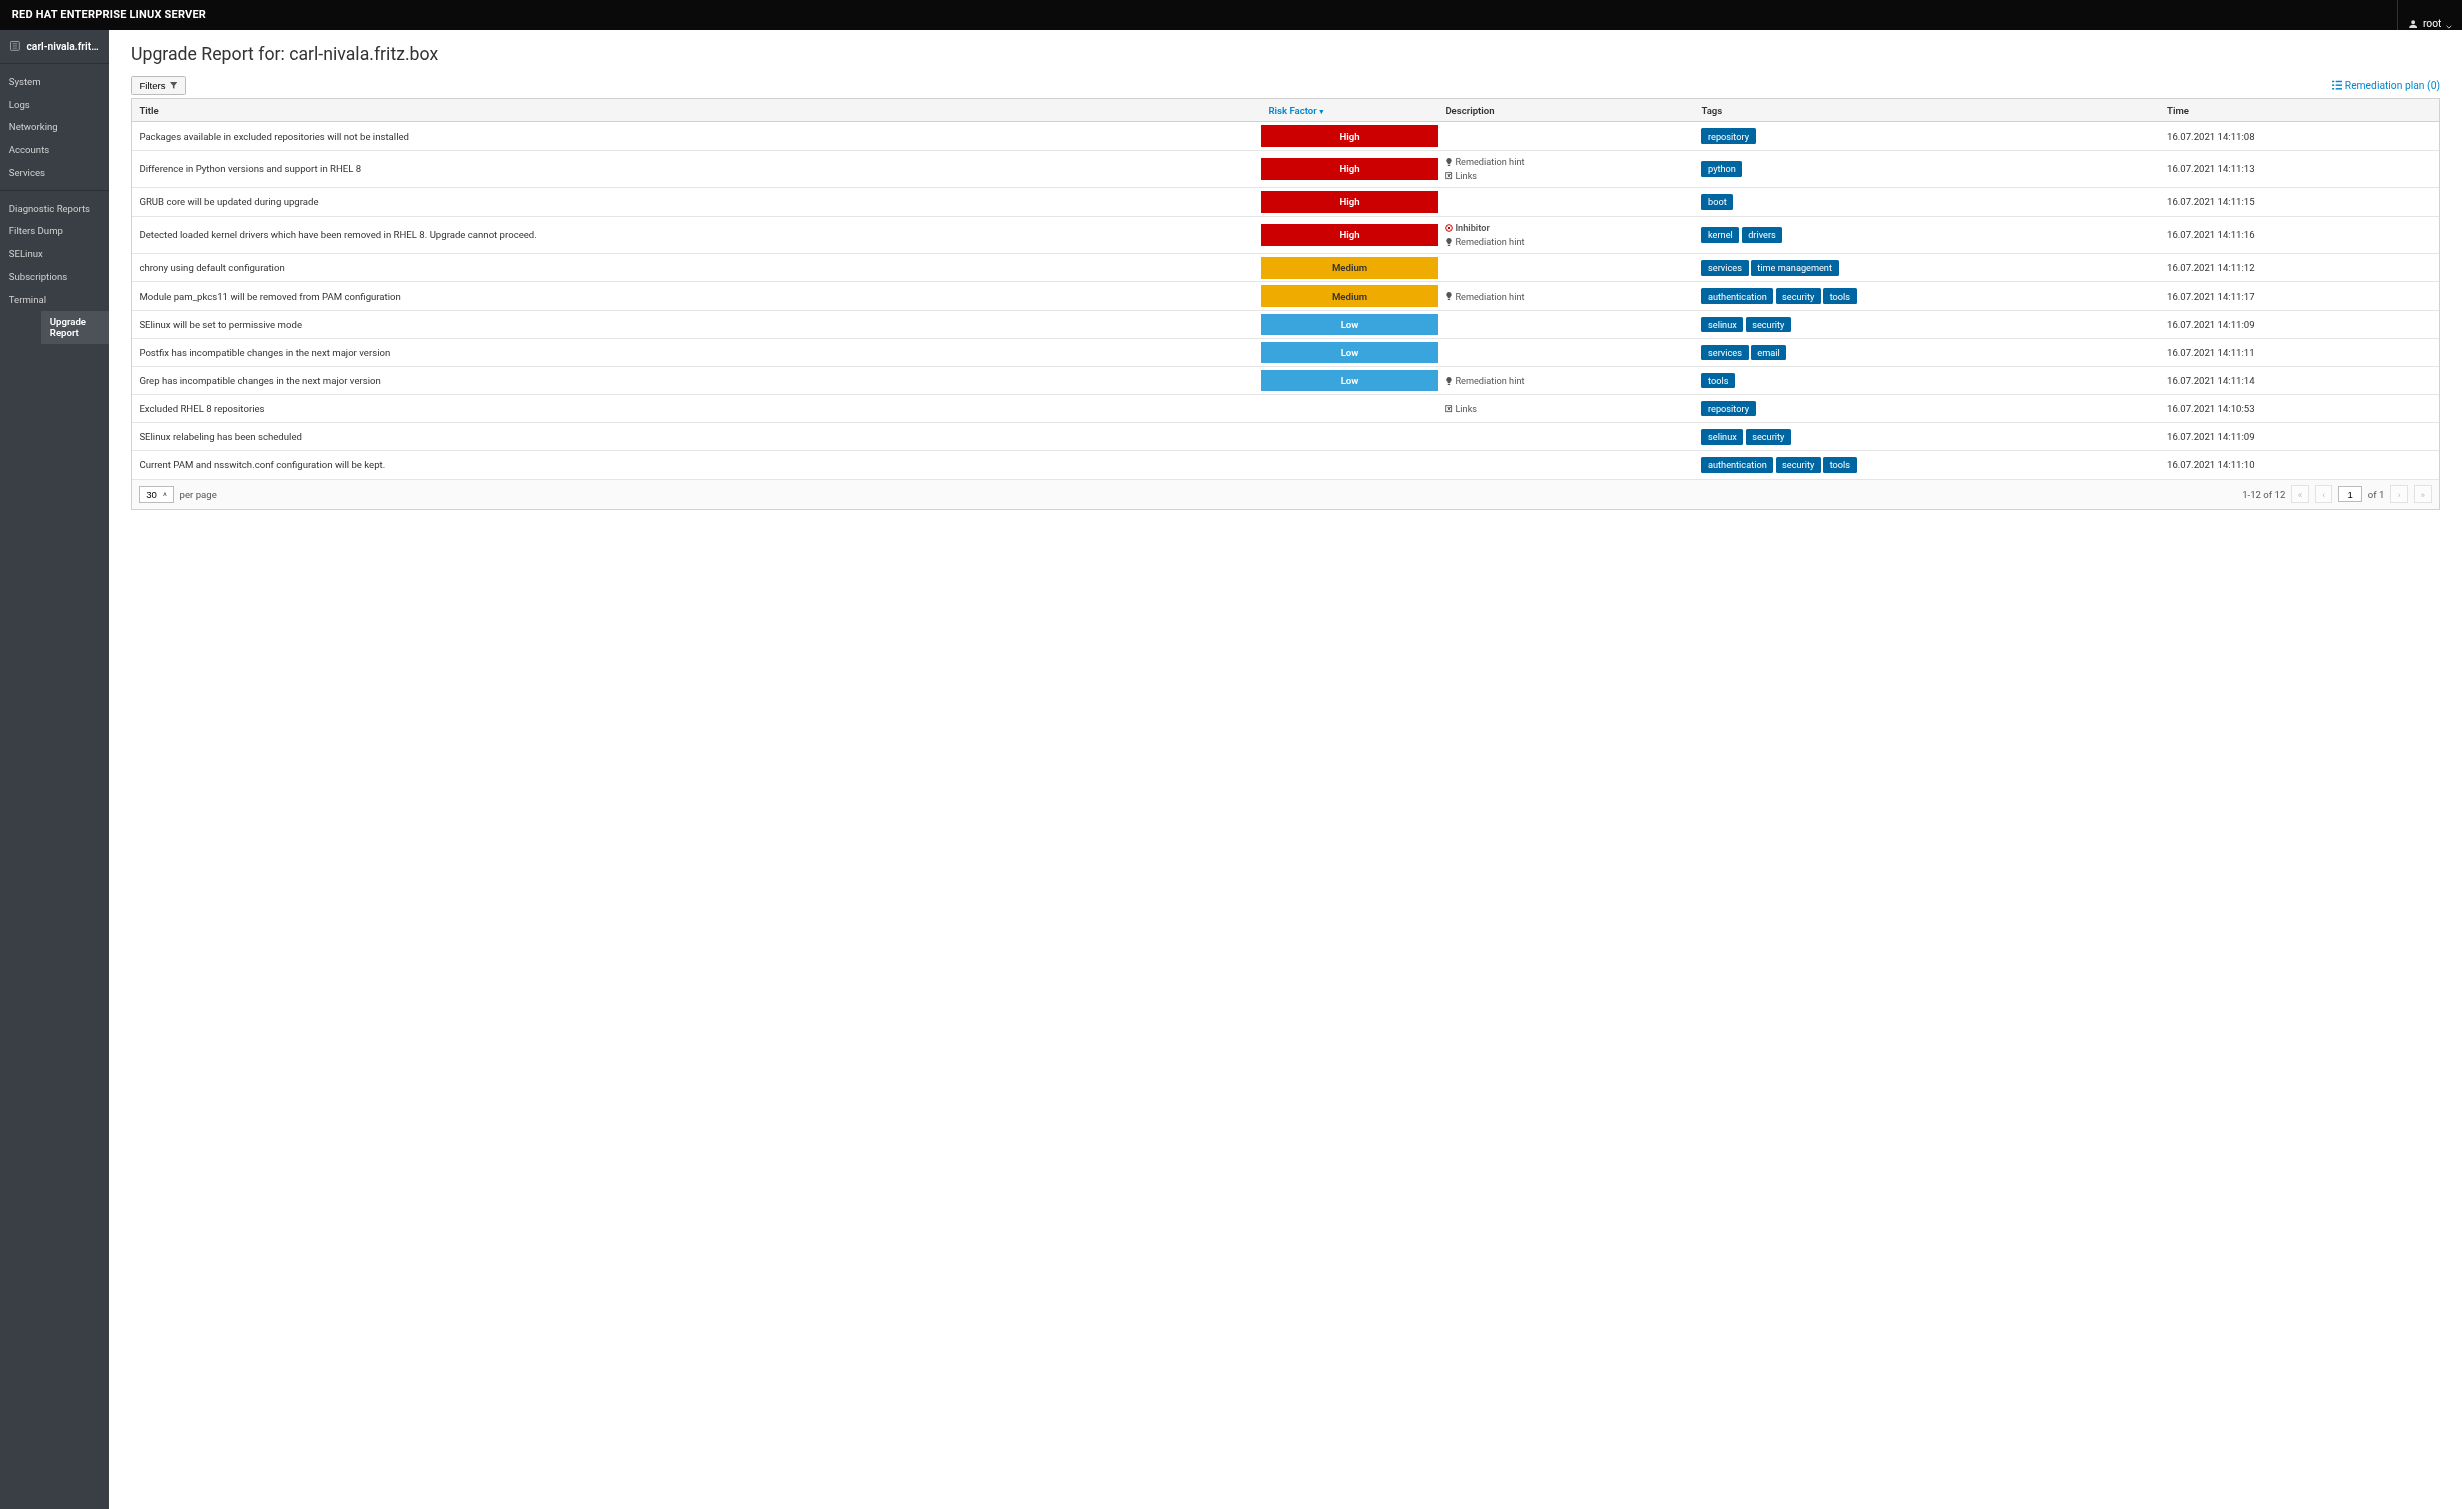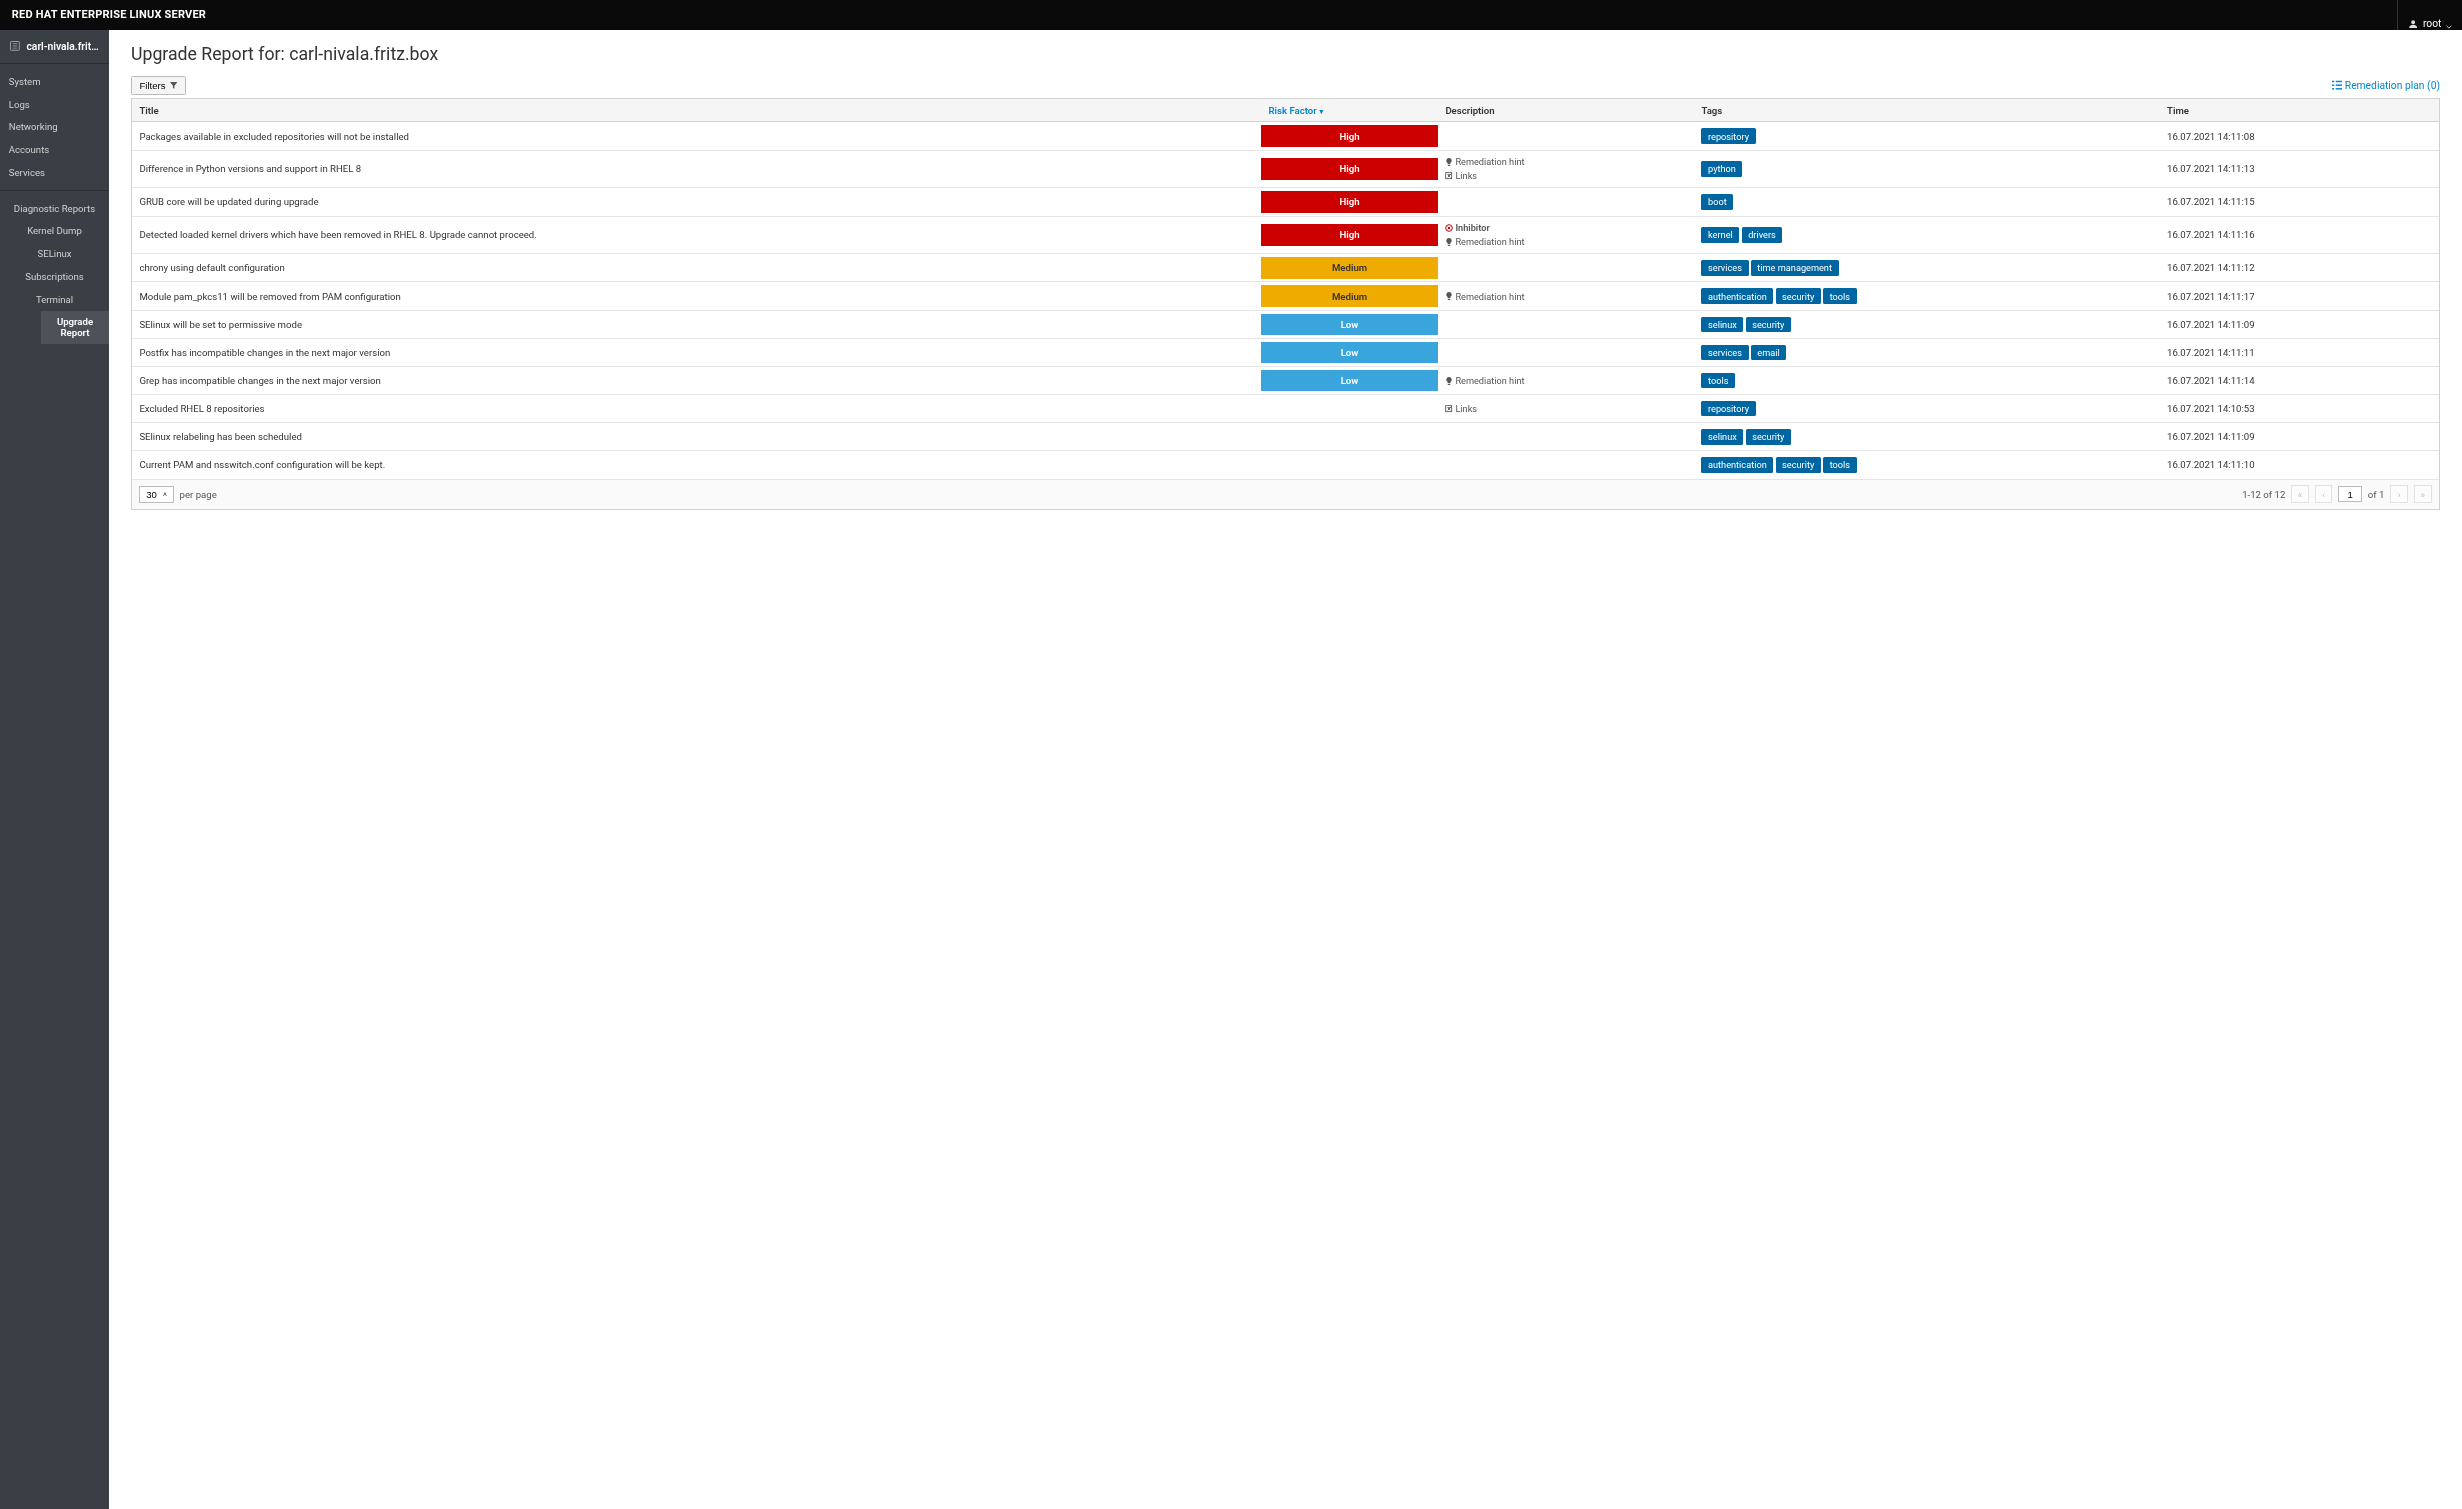"Diagnostic Reports" .sidebar-sep { text-align: center -> none }
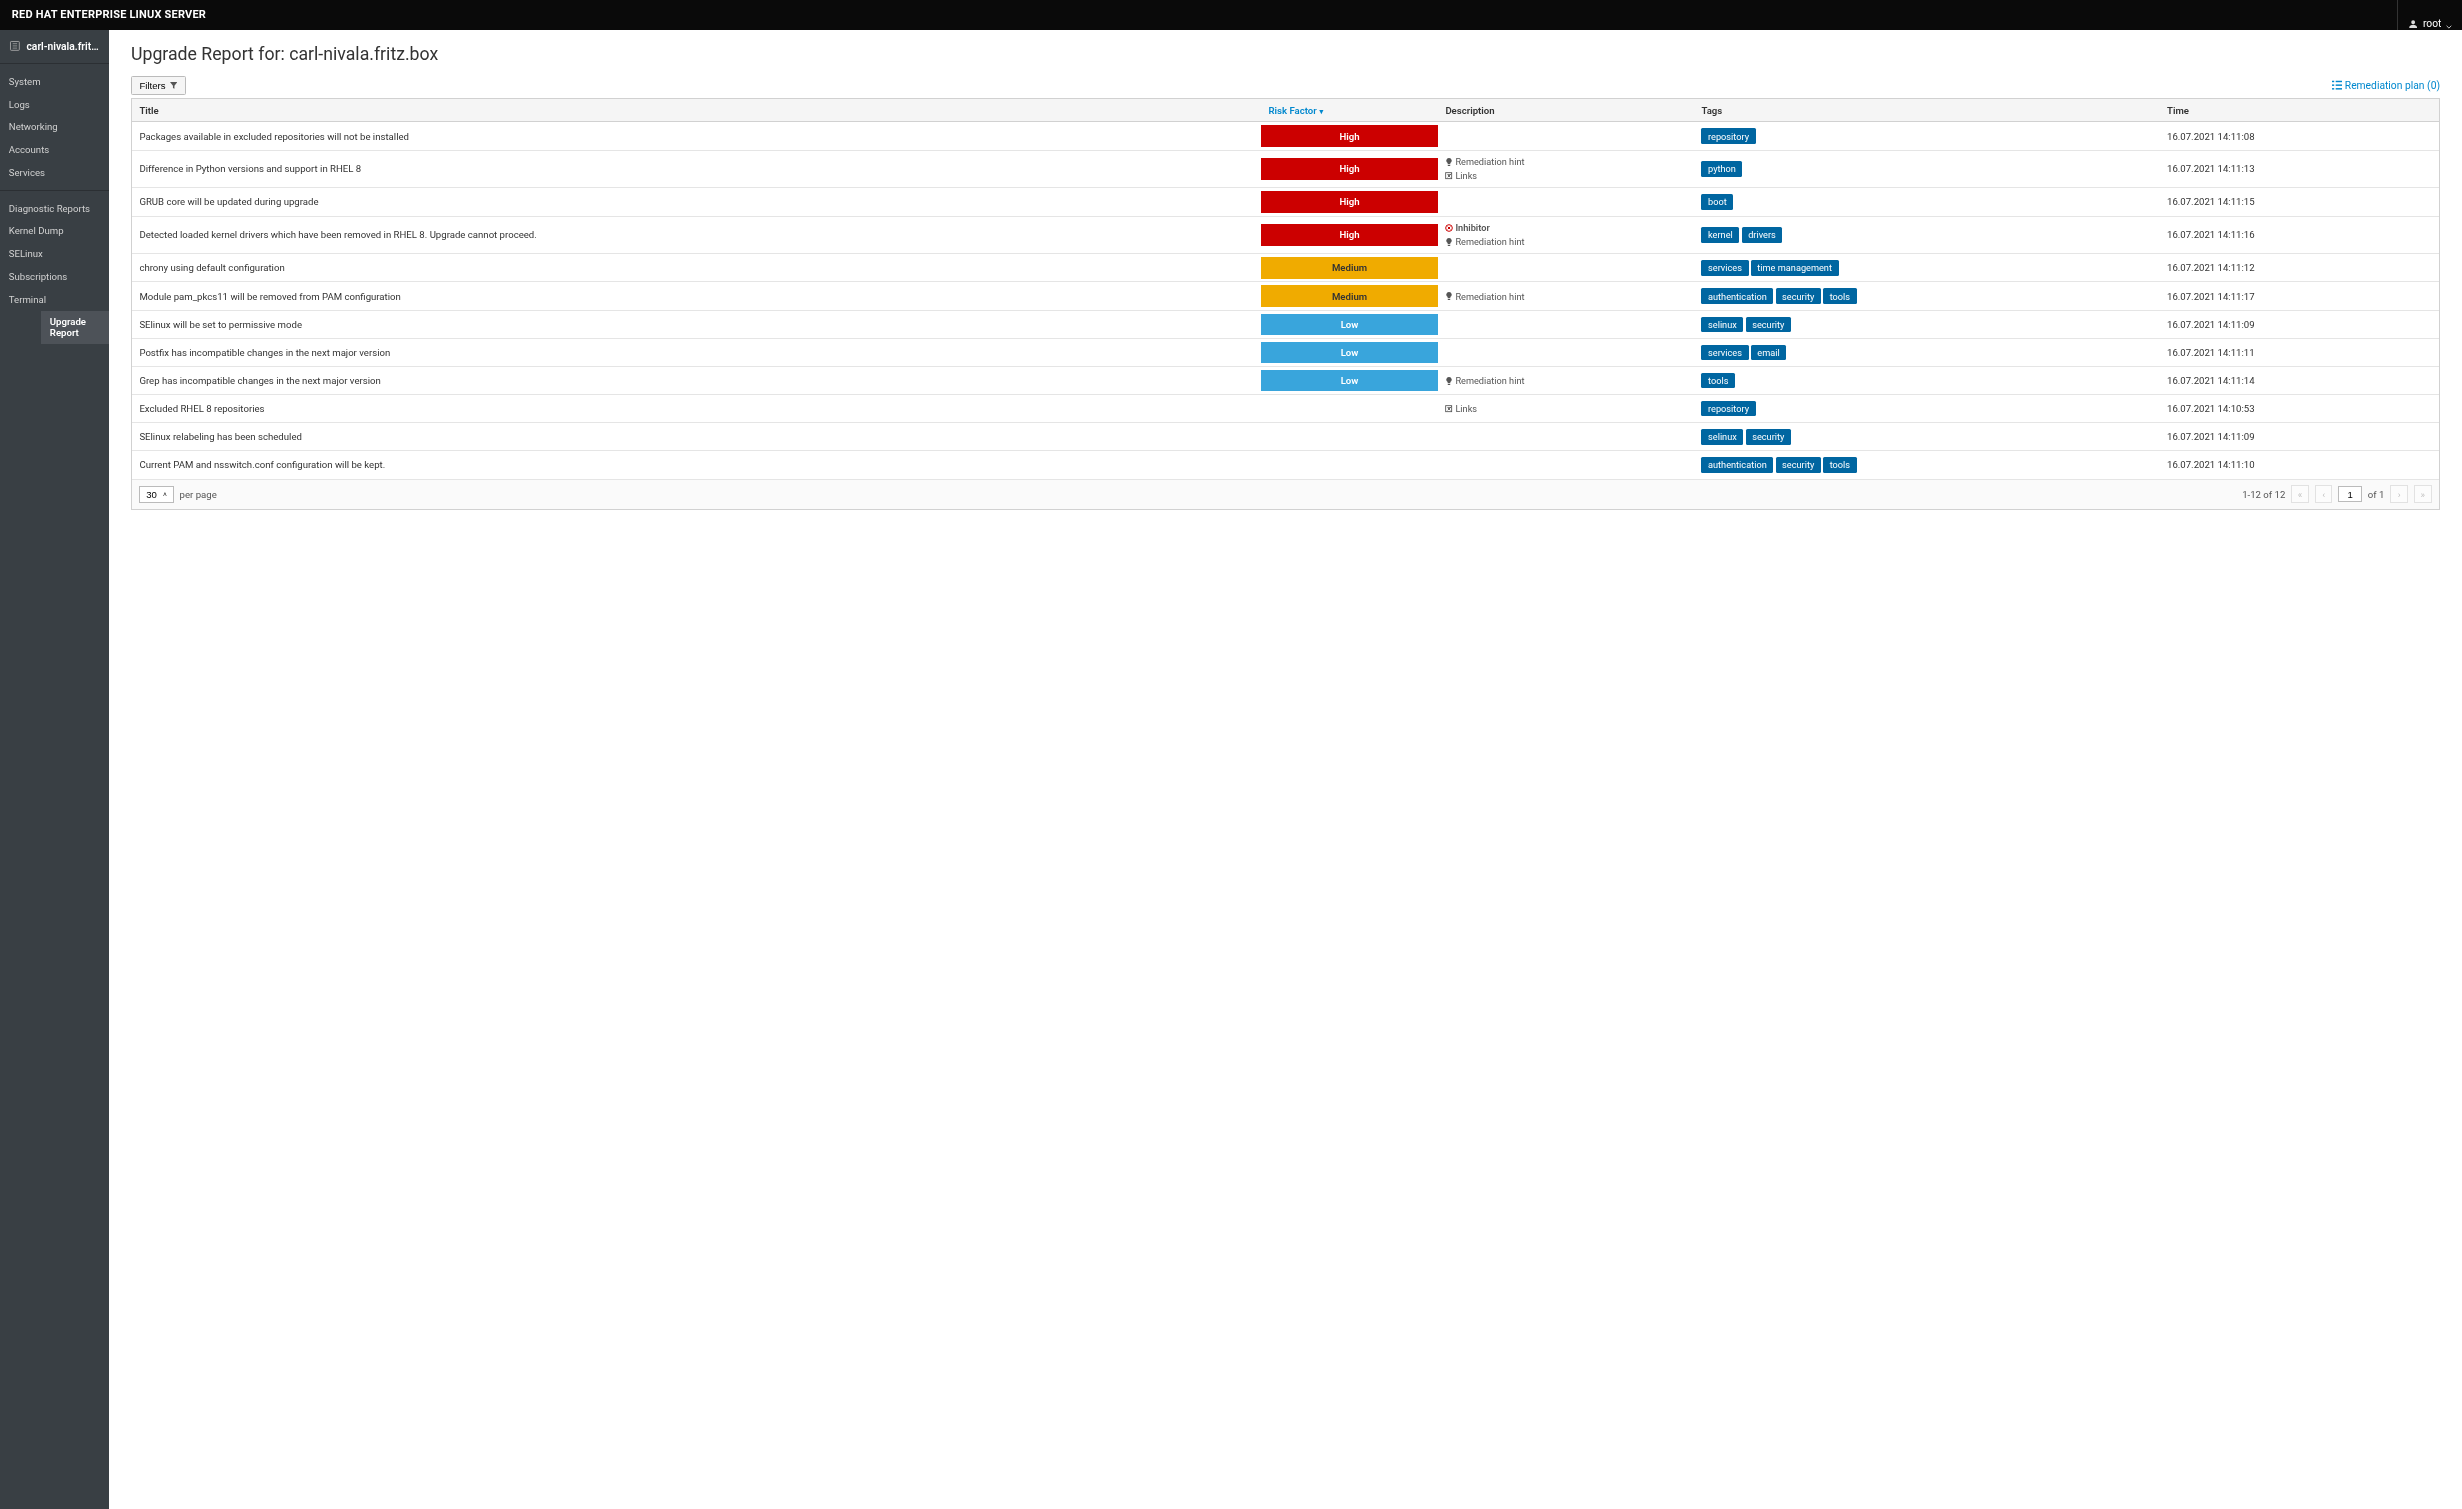"Kernel Dump" div.sidebar-item { text: Kernel -> Filters }
